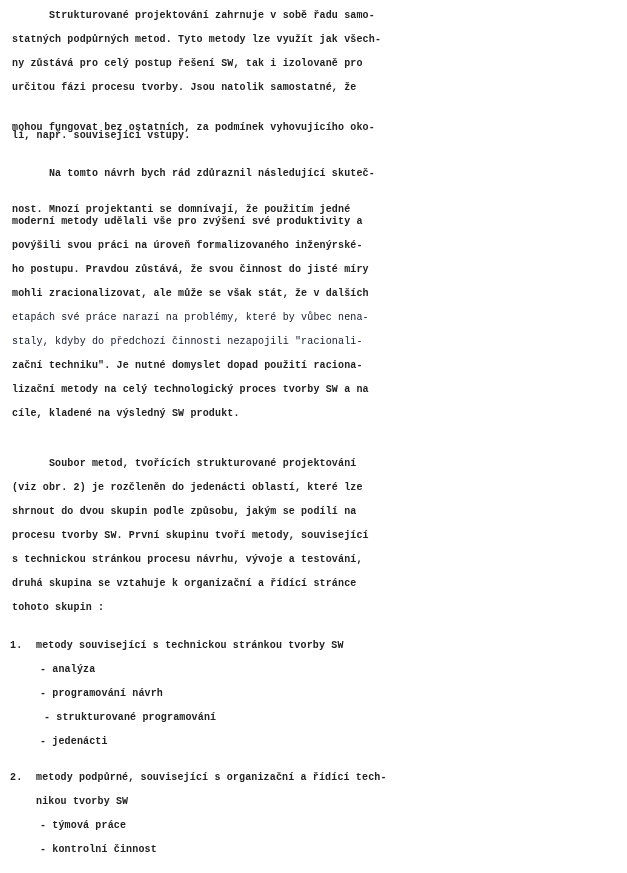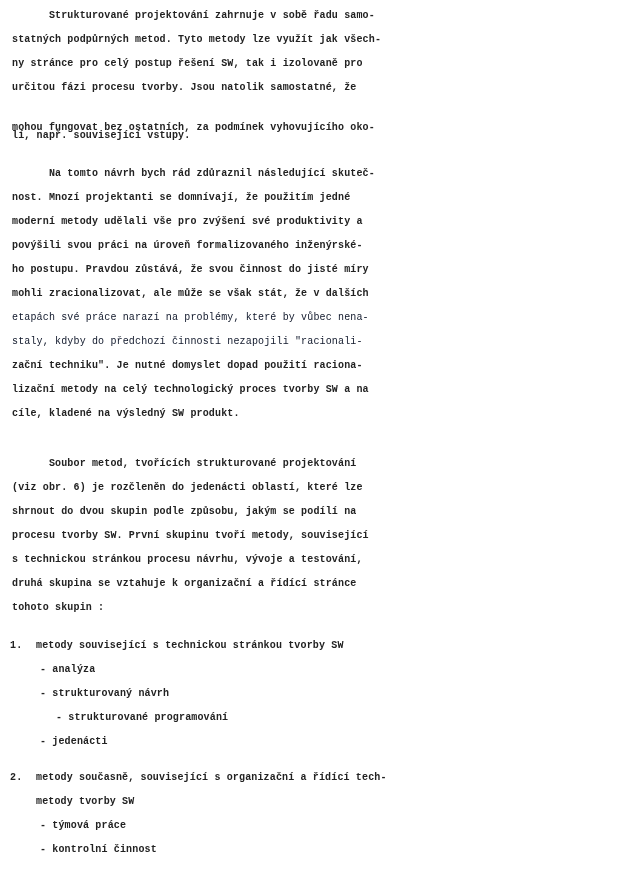"ny stránce pro celý postup" div.line { text: stránce -> zůstává }
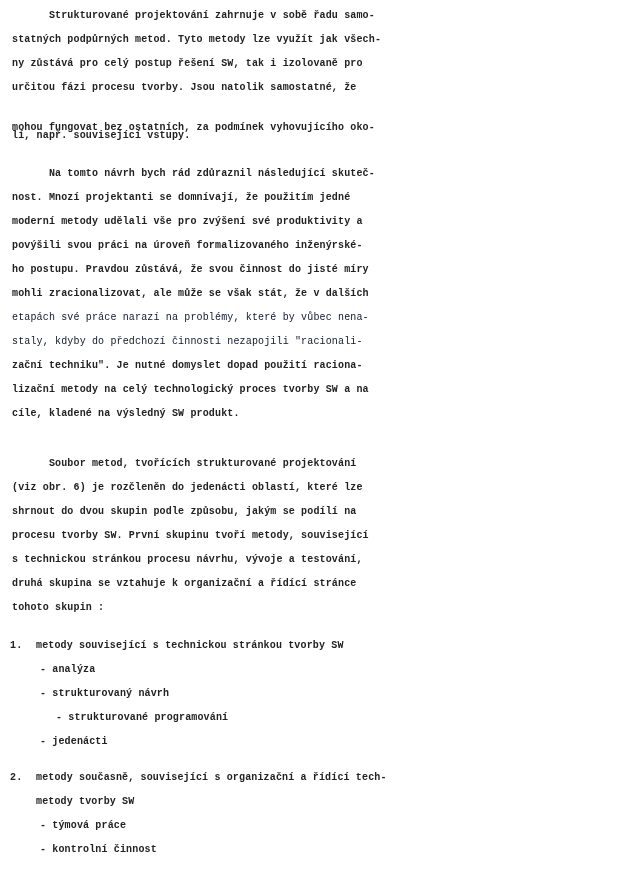"nost. Mnozí projektanti se domnívají," div.line { top: 188px -> 200px }
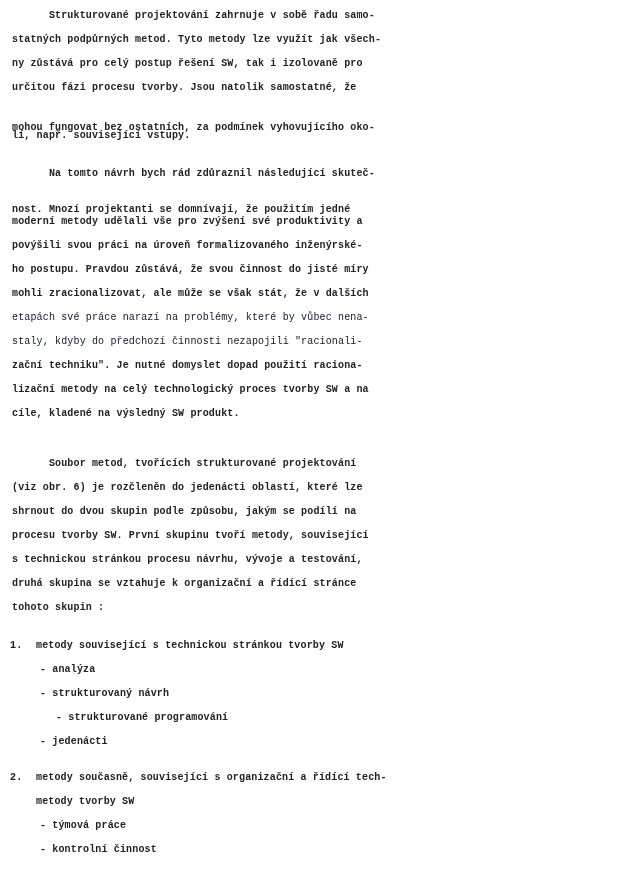"(viz obr. 6) je rozčleněn" div.line { text: 6 -> 2 }
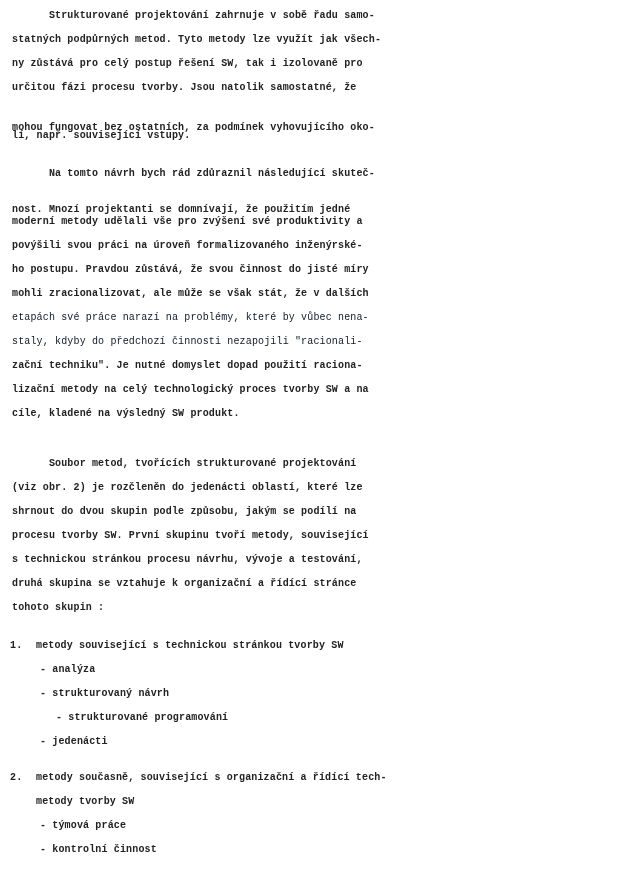"- strukturovaný návrh" div.line { text: strukturovaný -> programování }
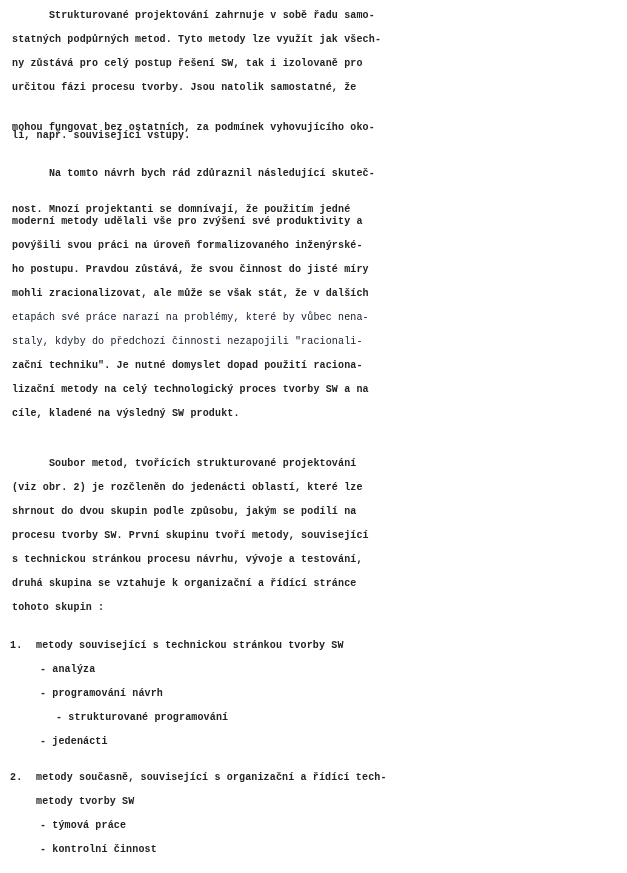"- strukturované programování" div.line { left: 56px -> 44px }
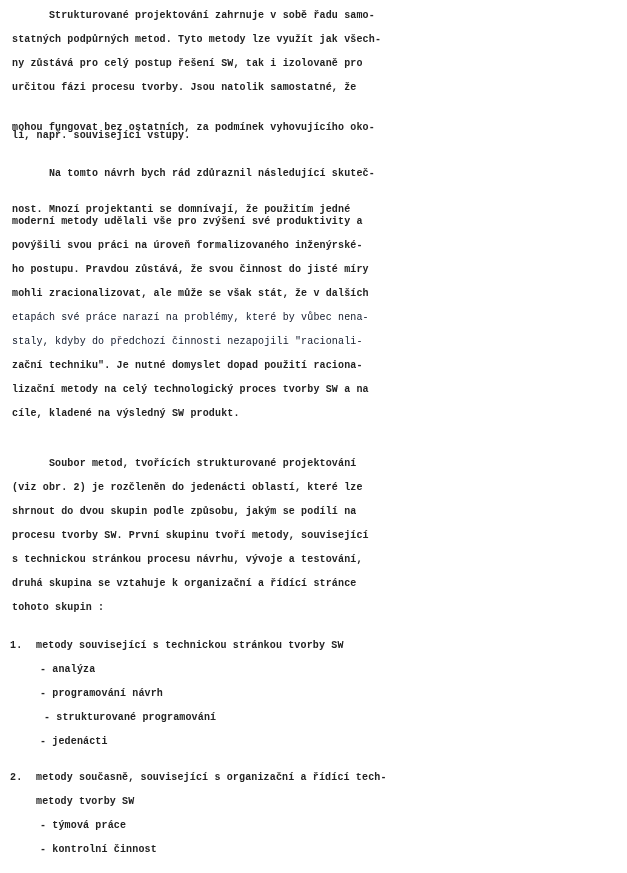"metody současně, související s" div.line { text: současně -> podpůrné }
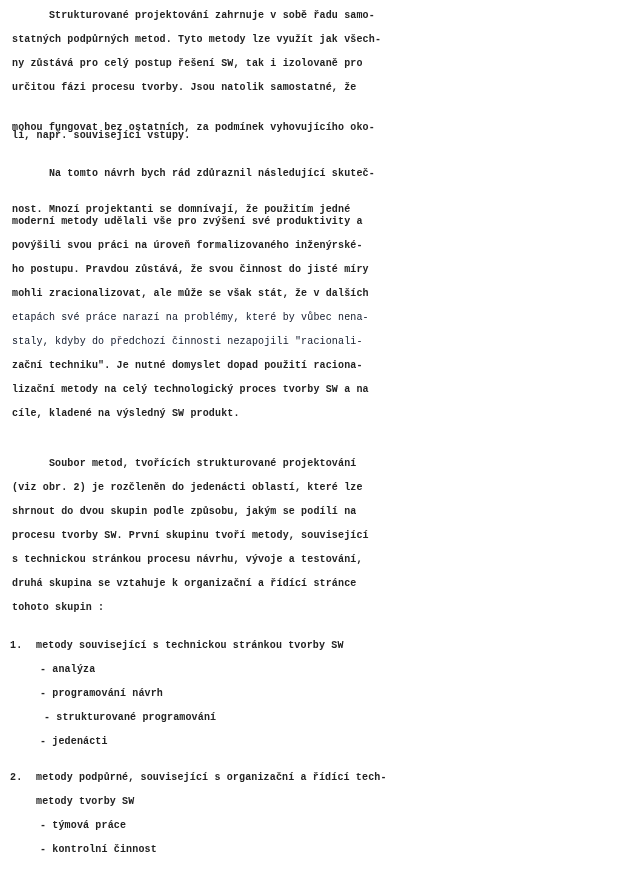"metody tvorby SW" div.line { text: metody -> nikou }
